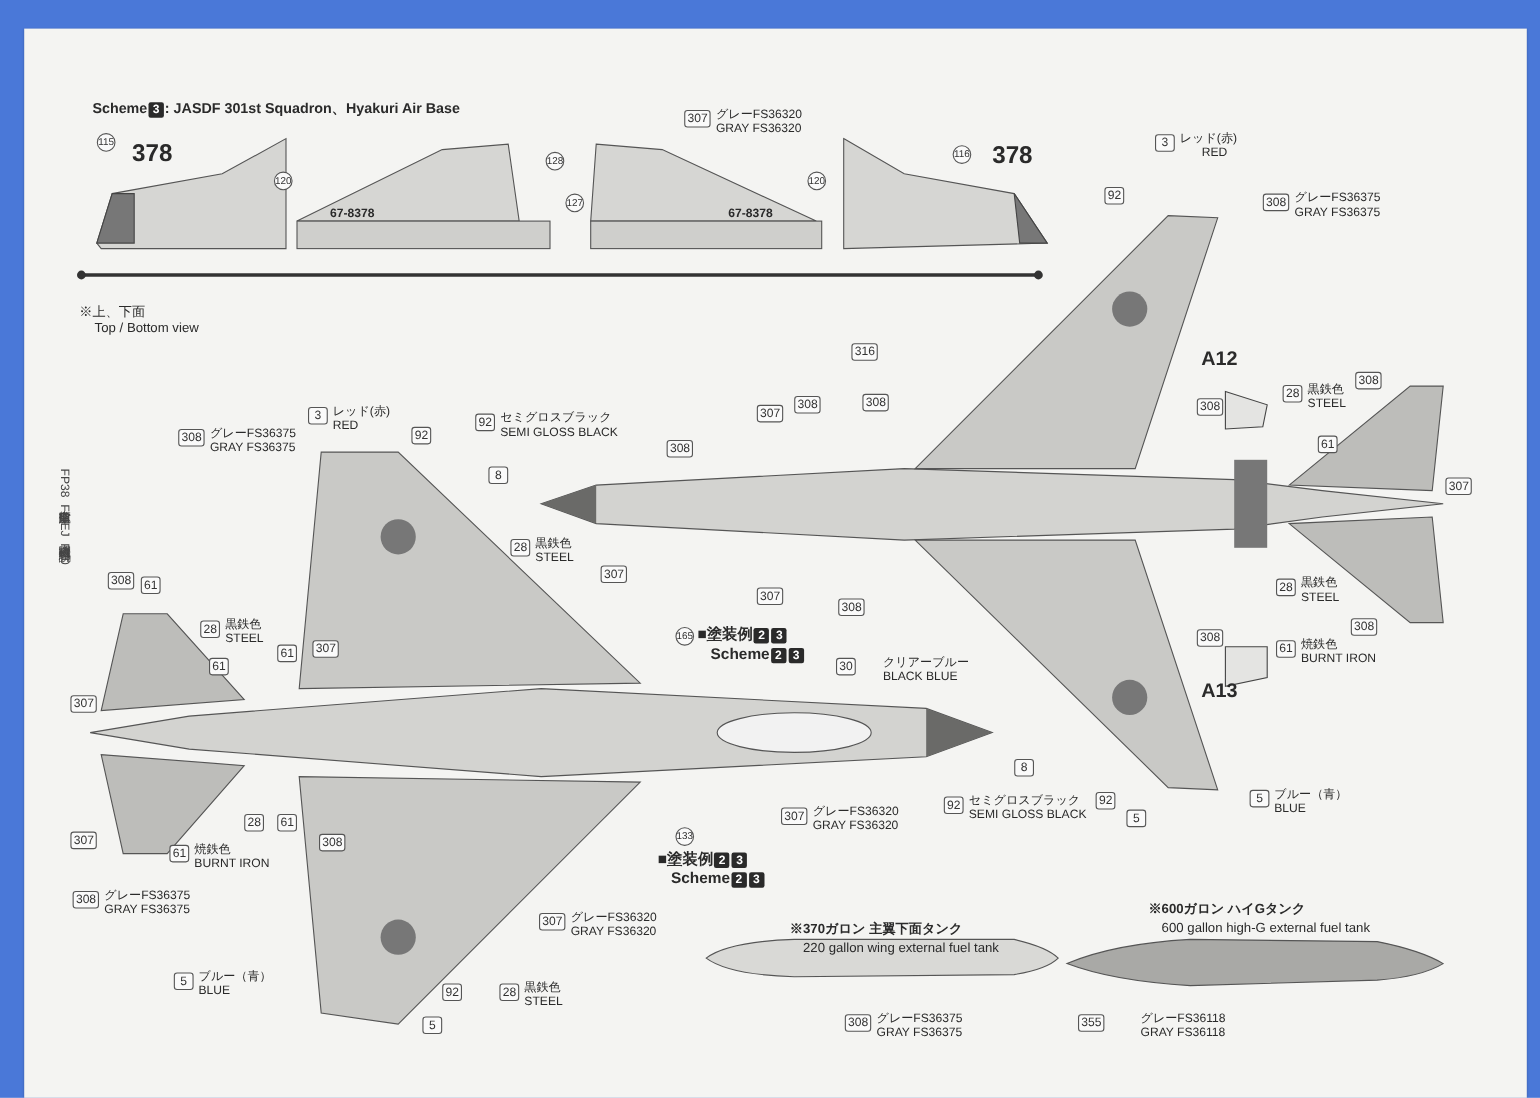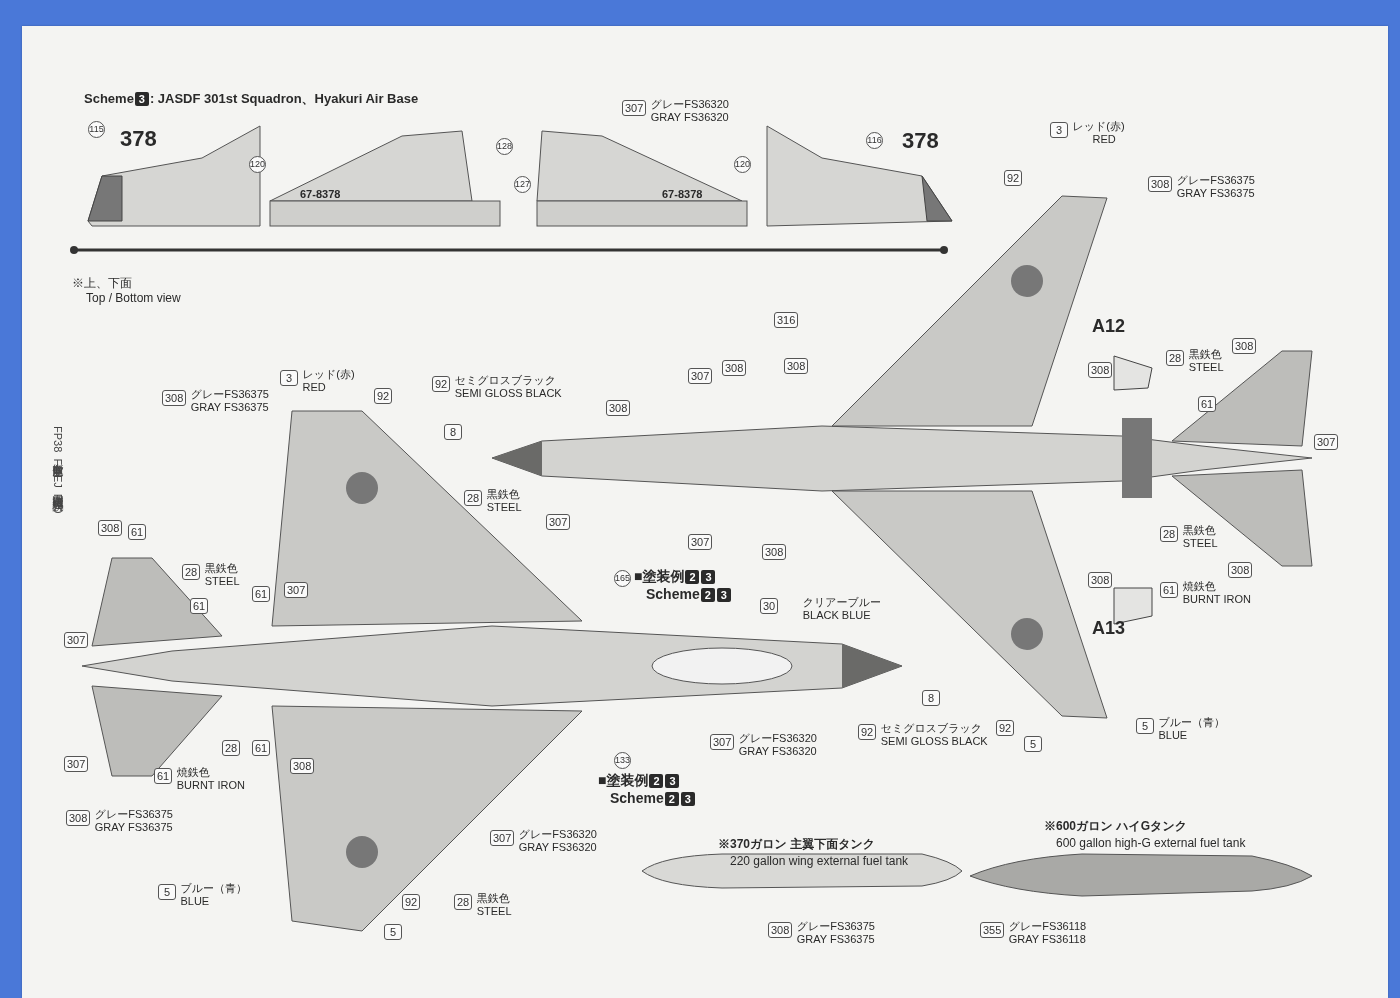"グレーFS36118" span.lbl { margin-left: none -> 28px }
